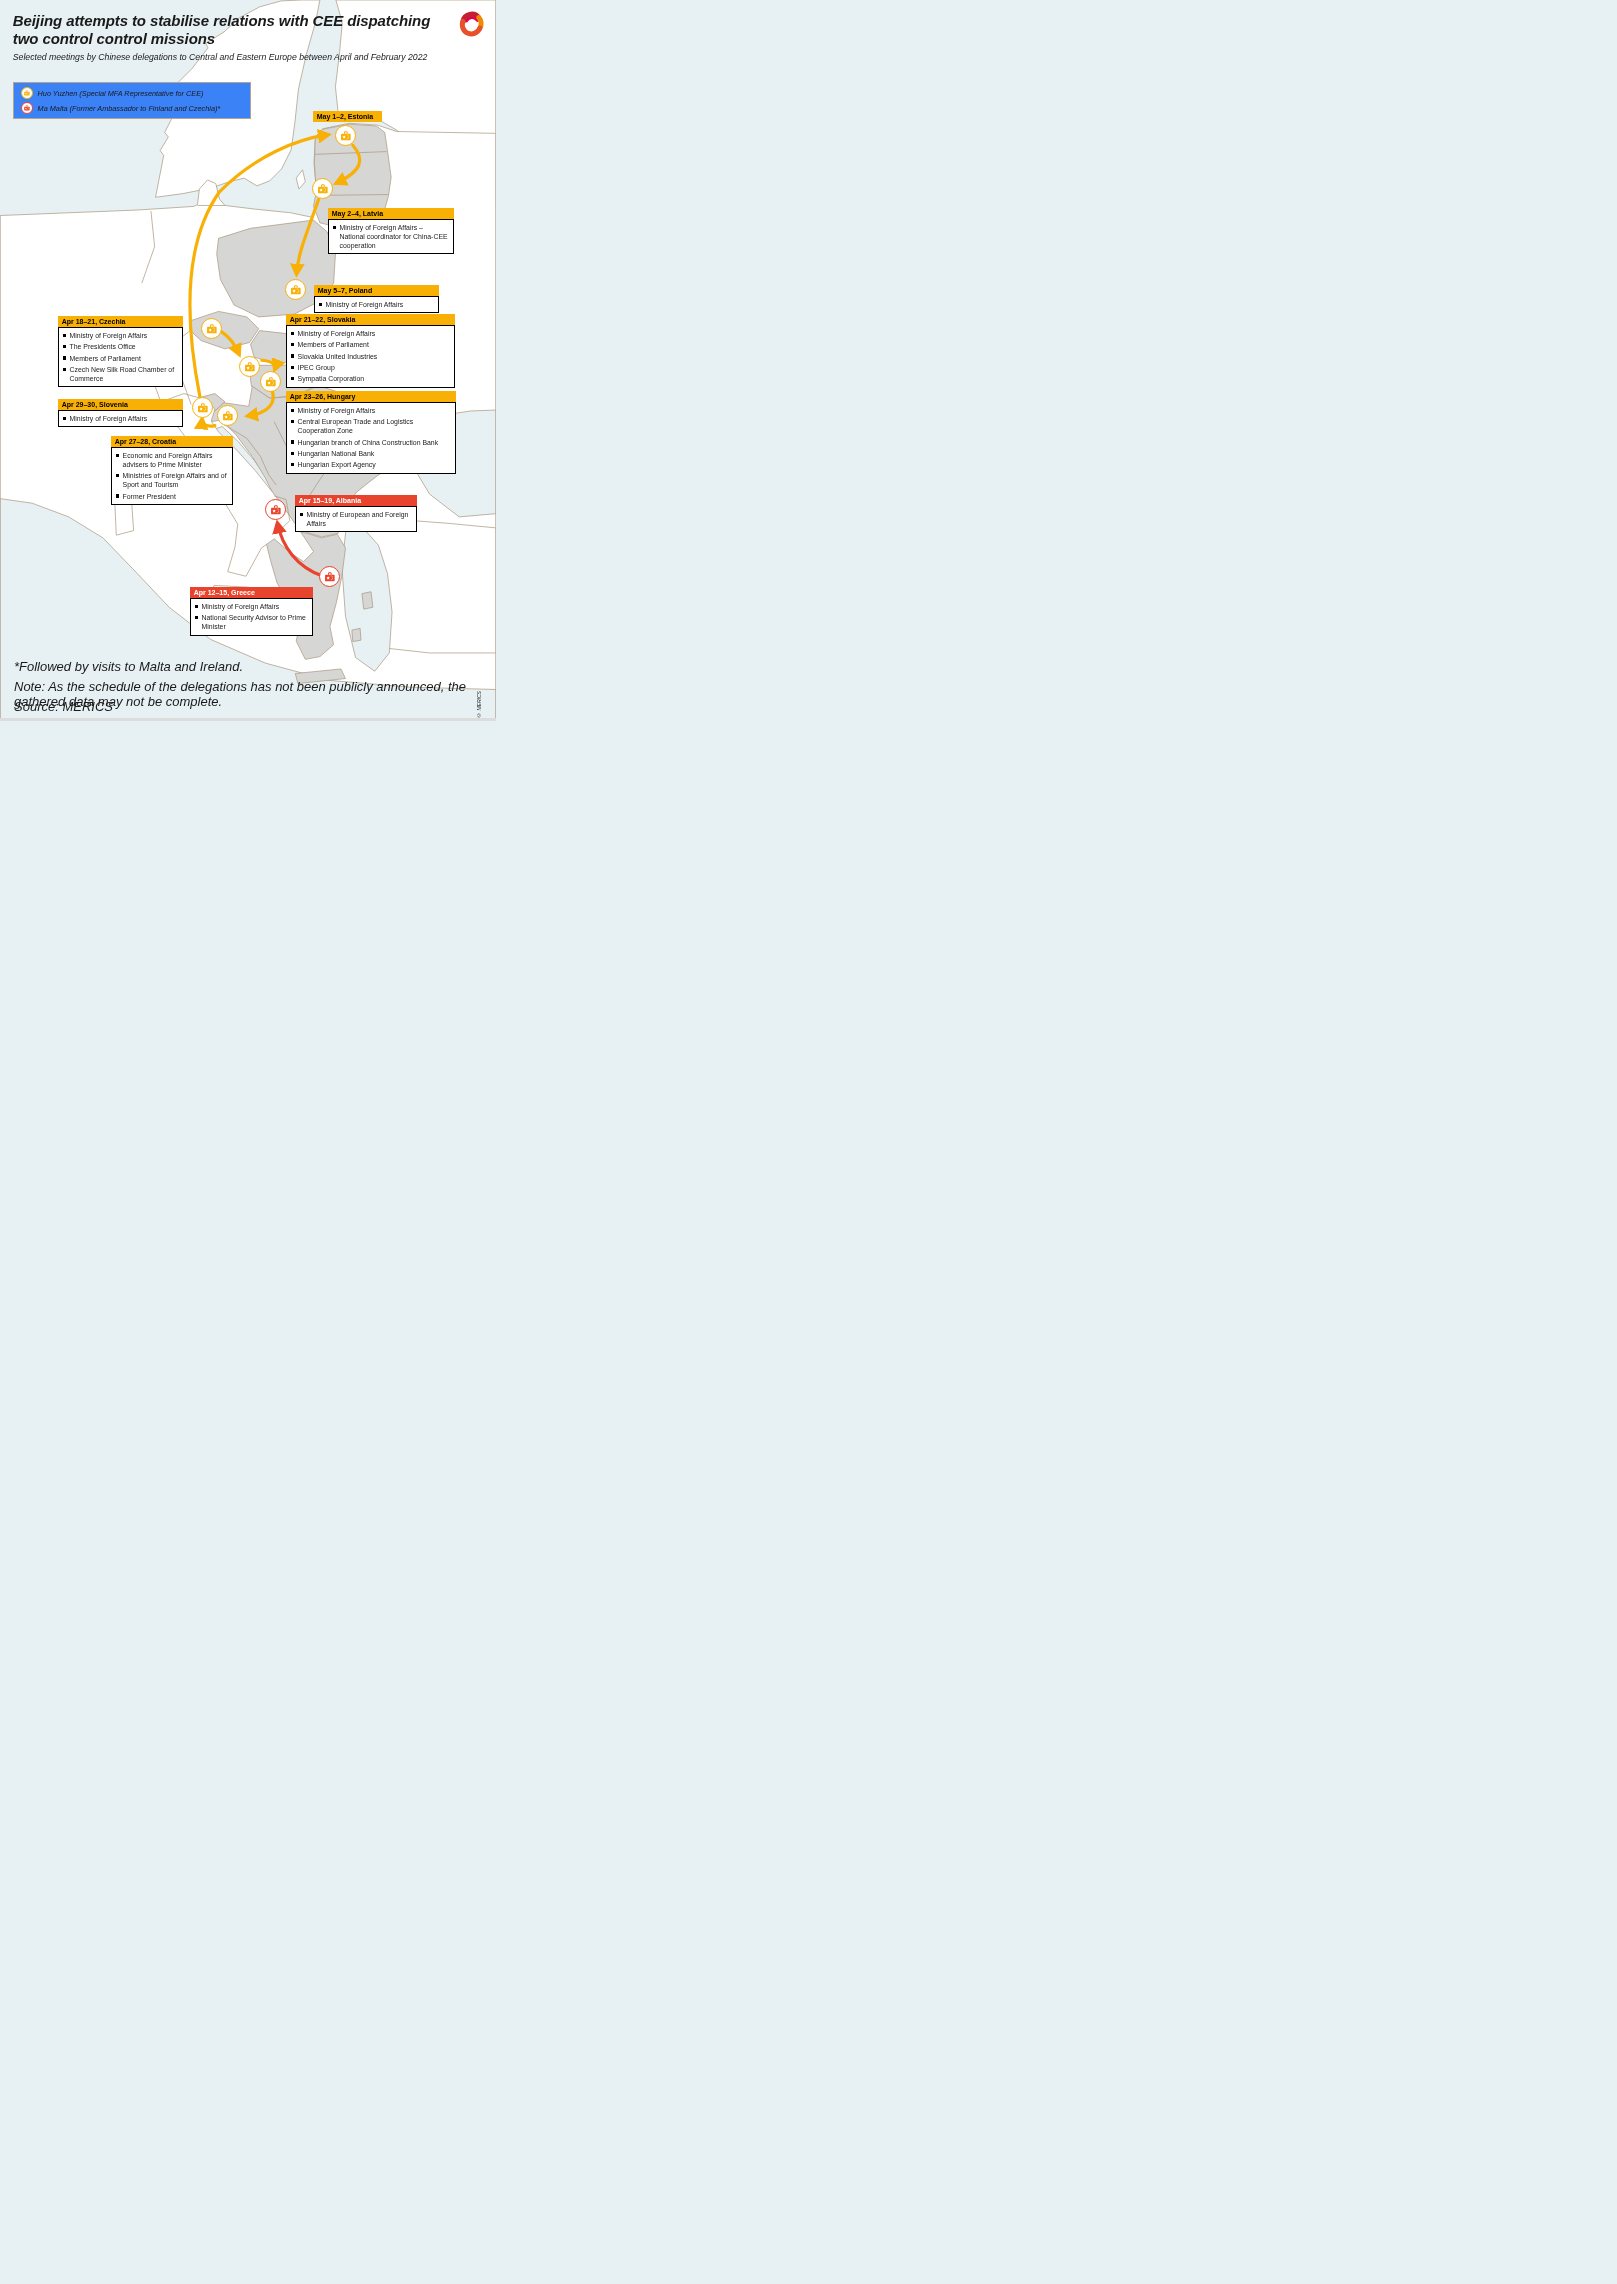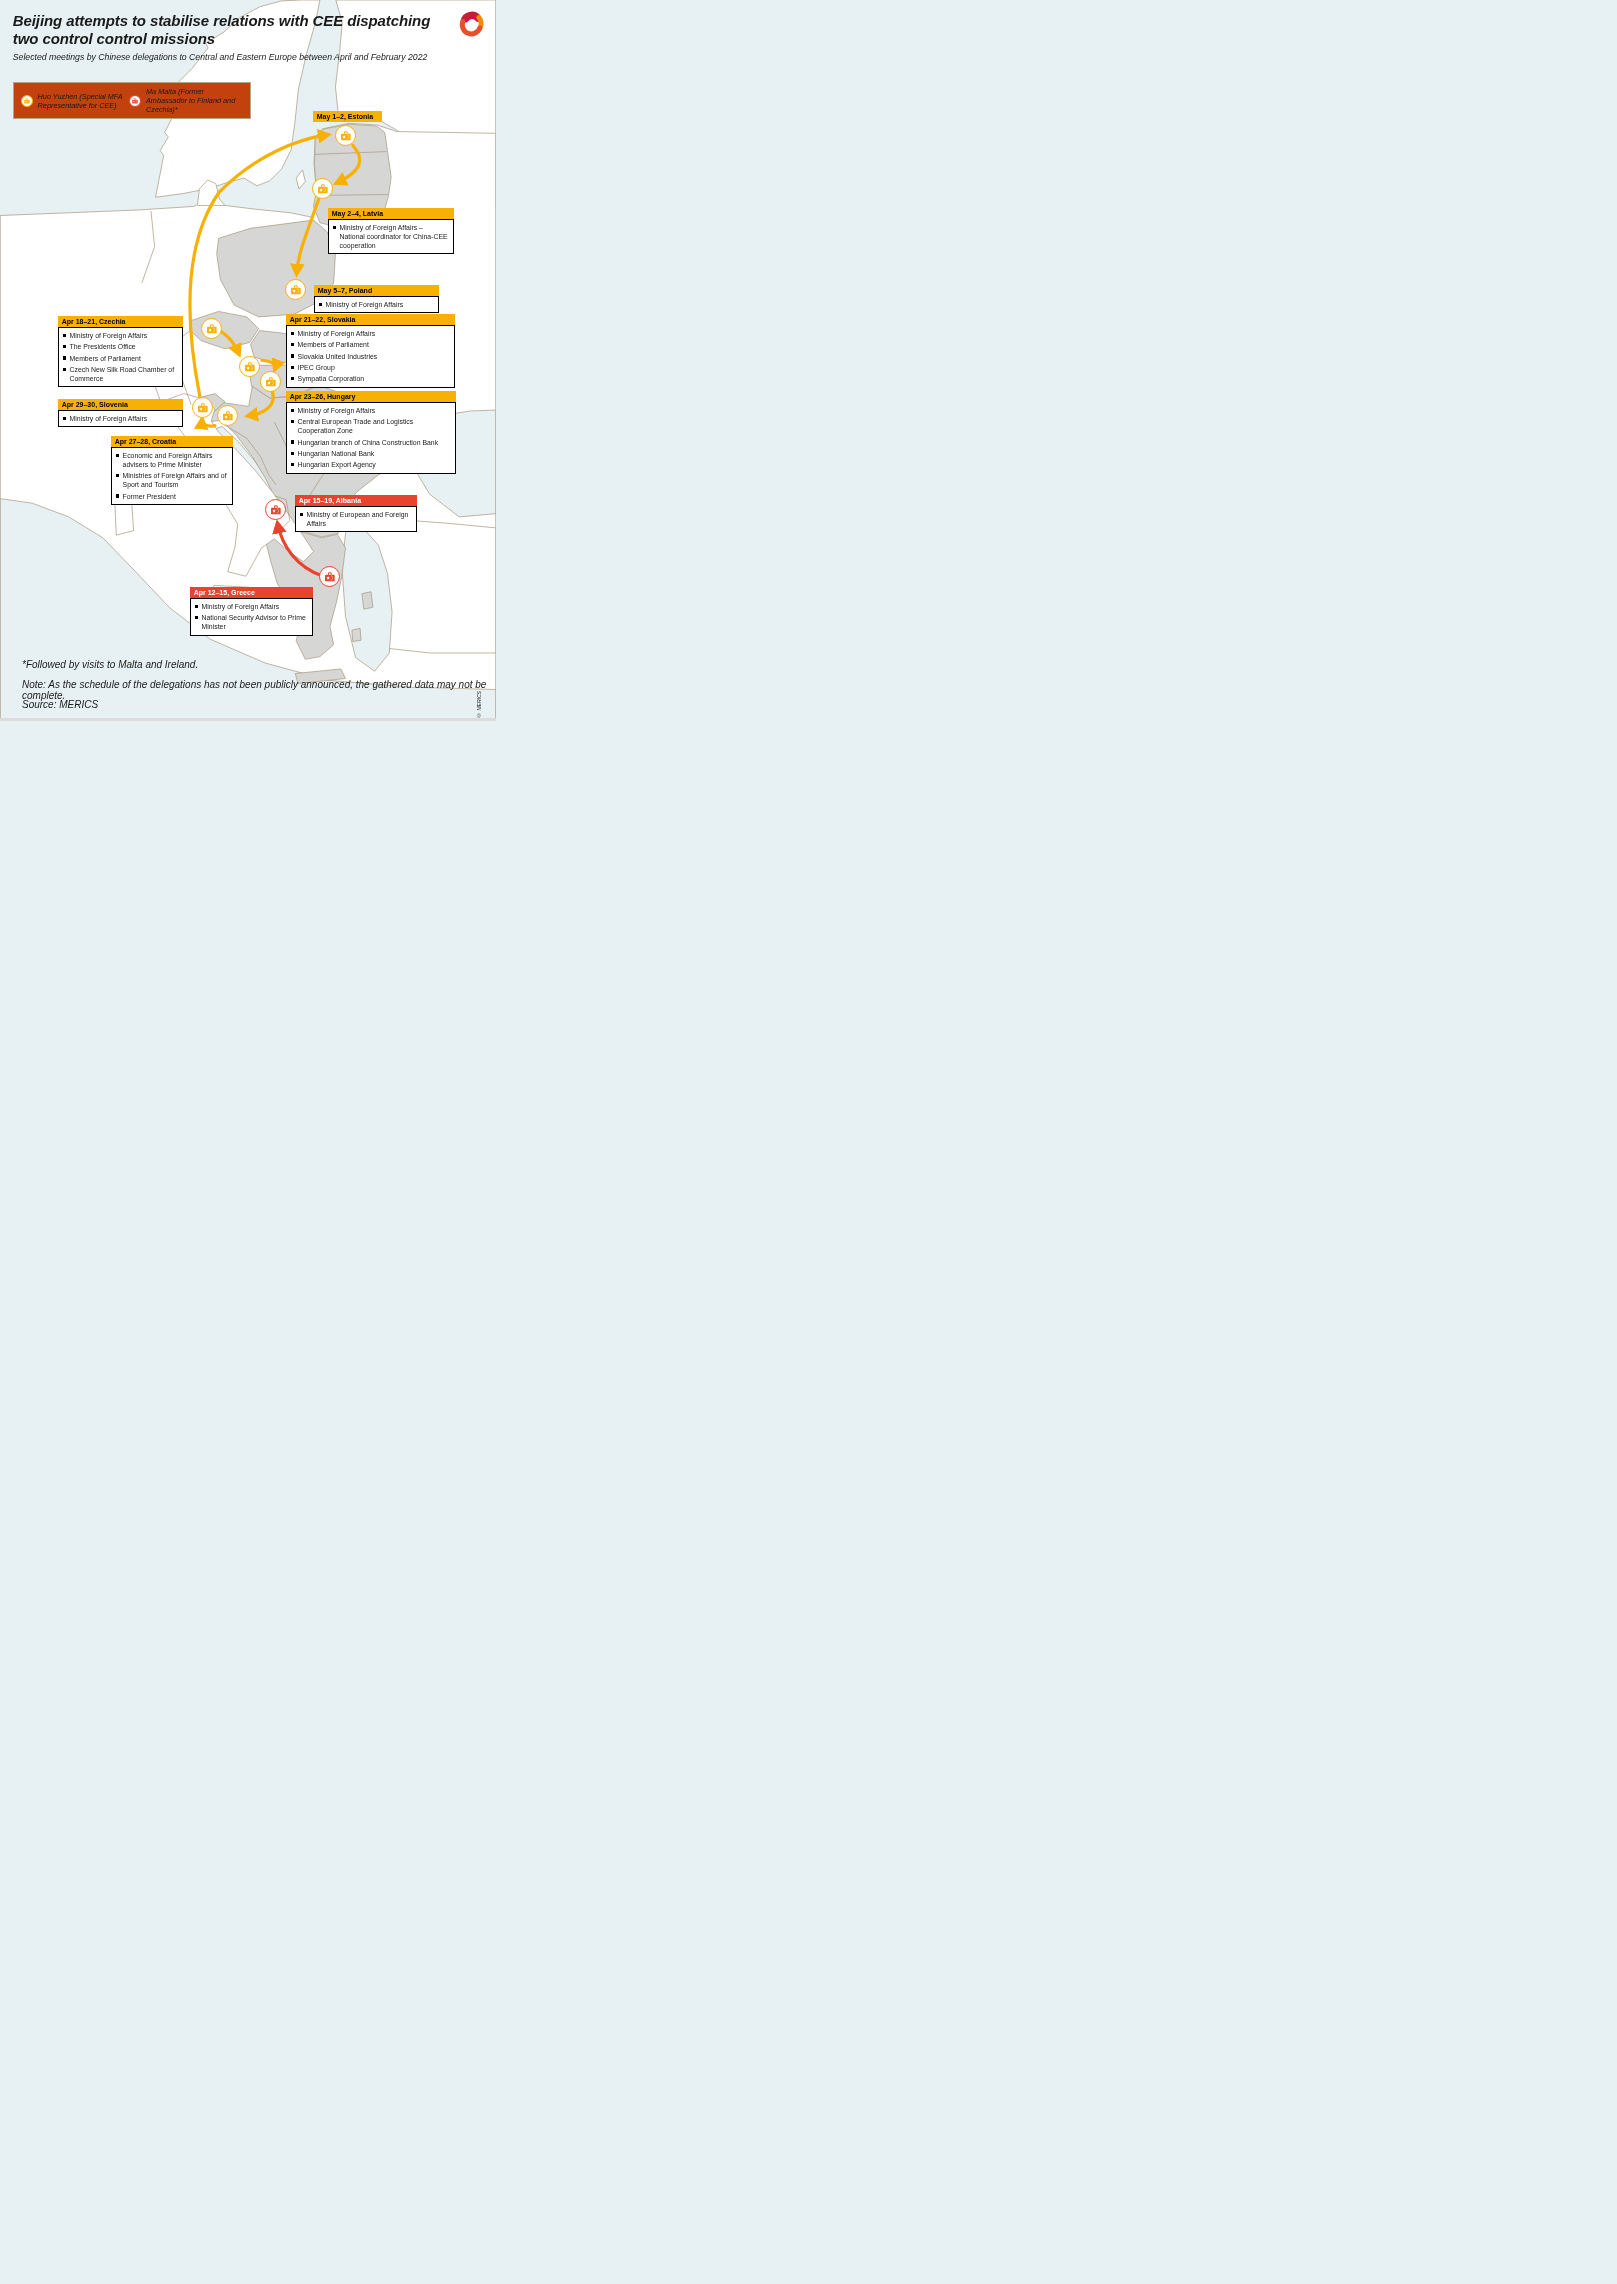"Huo Yuzhen (Special MFA Representative" .legend { background: #c2410c -> #3b82f6; flex-direction: row -> column }
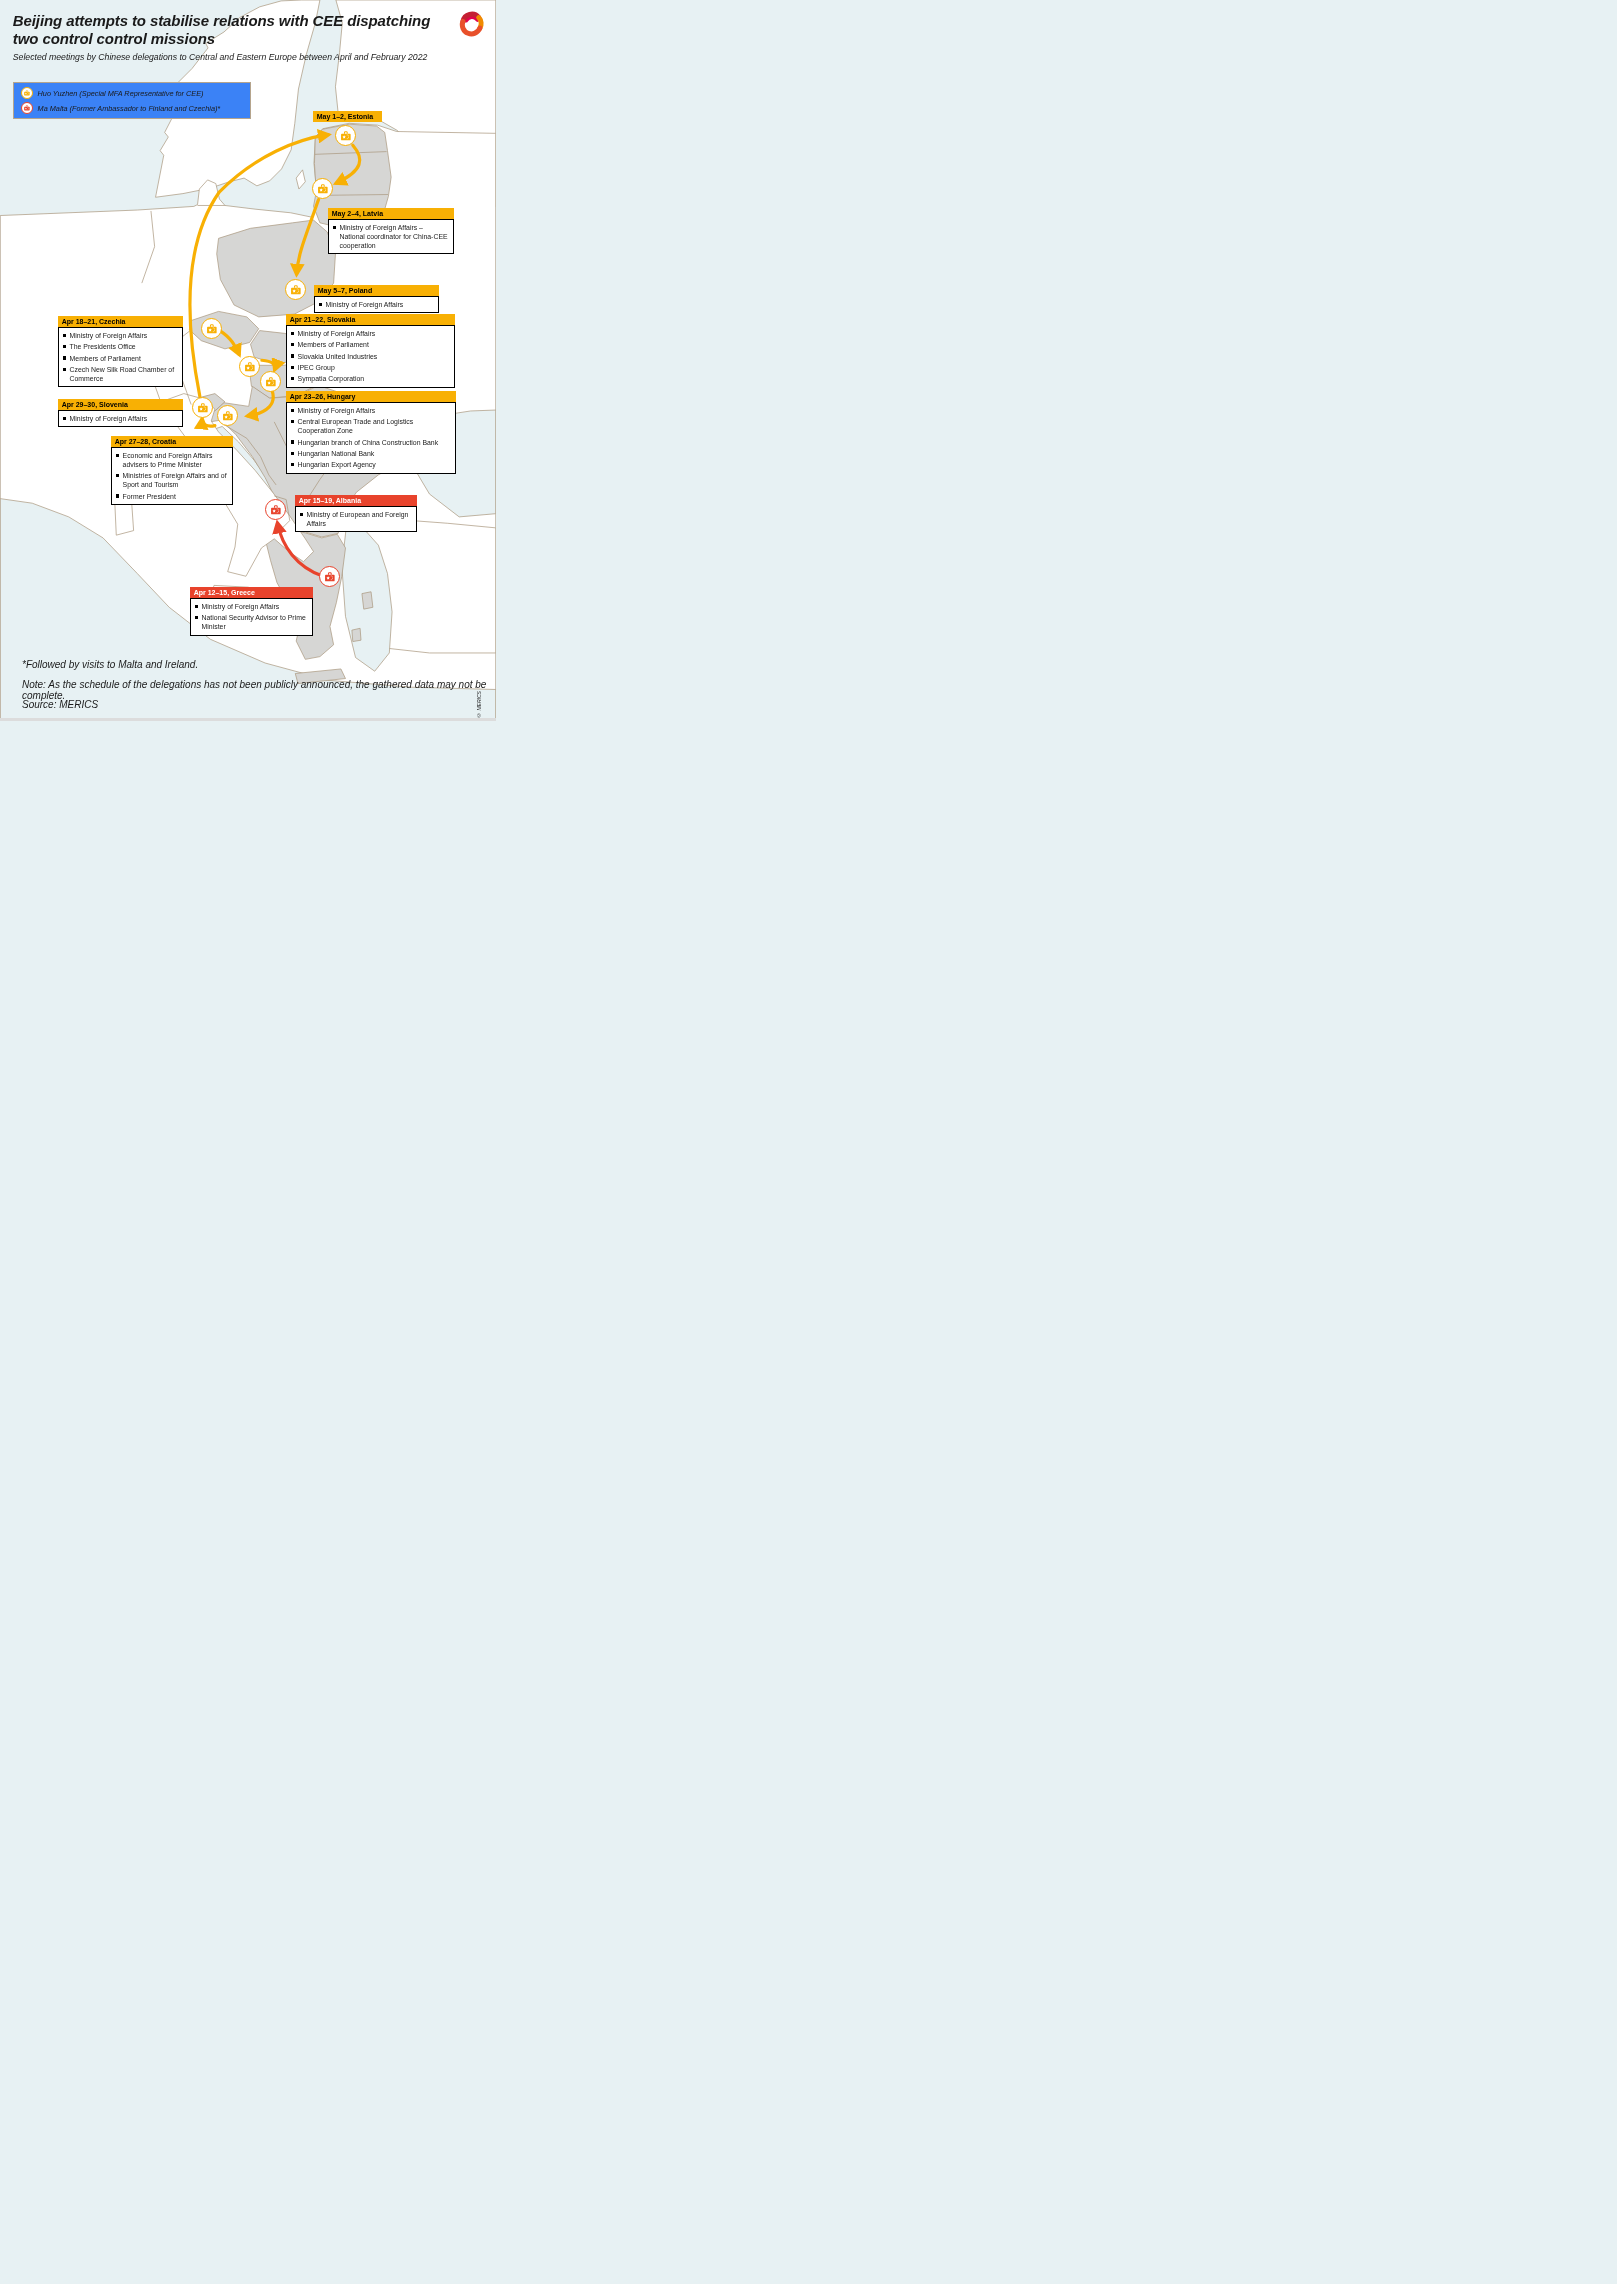"*Followed by visits to Malta" .foot { font-size: 10px -> 13px; left: 22px -> 14px }
